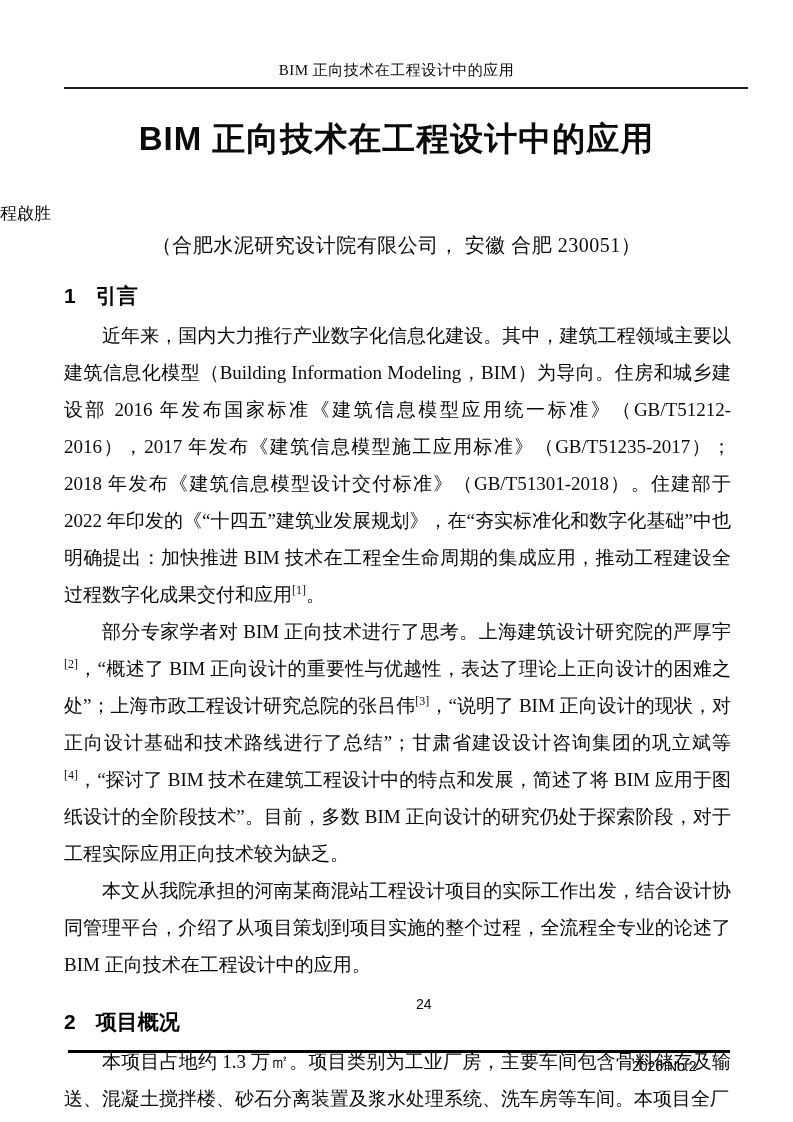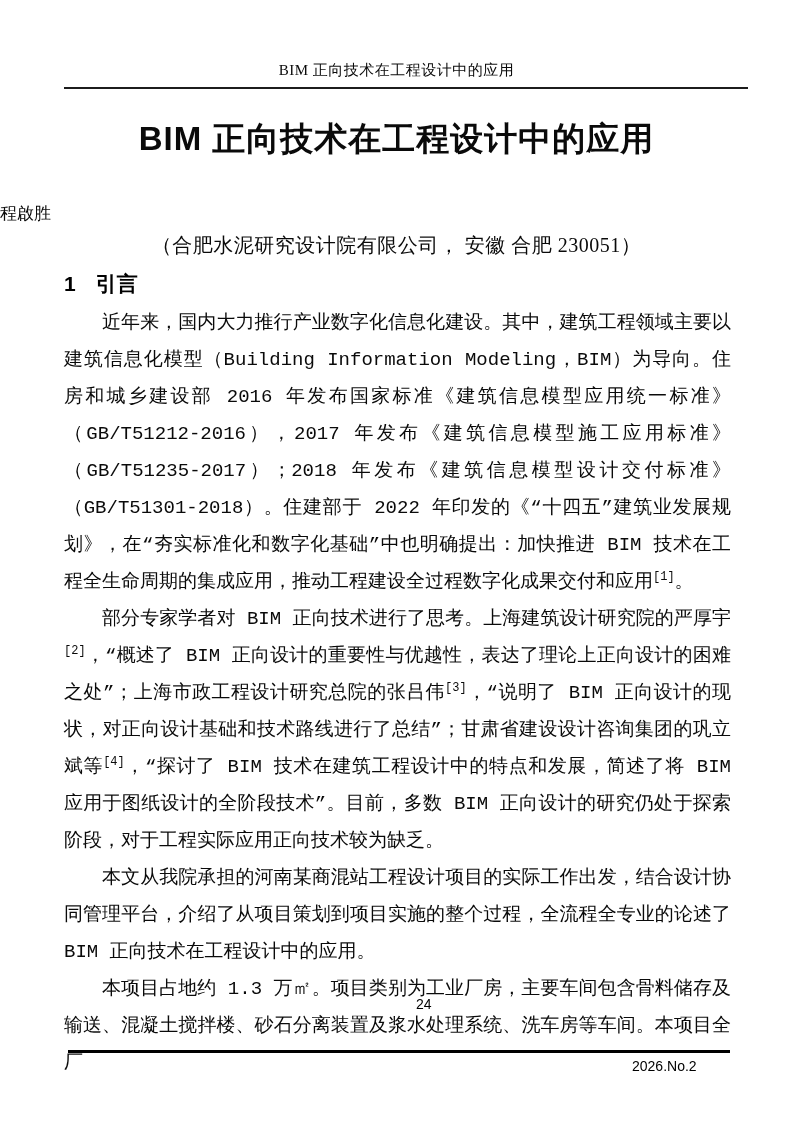"1 引言" .sec-heading { margin: 12px 0 6px 0 -> 24px 0 6px 0 }
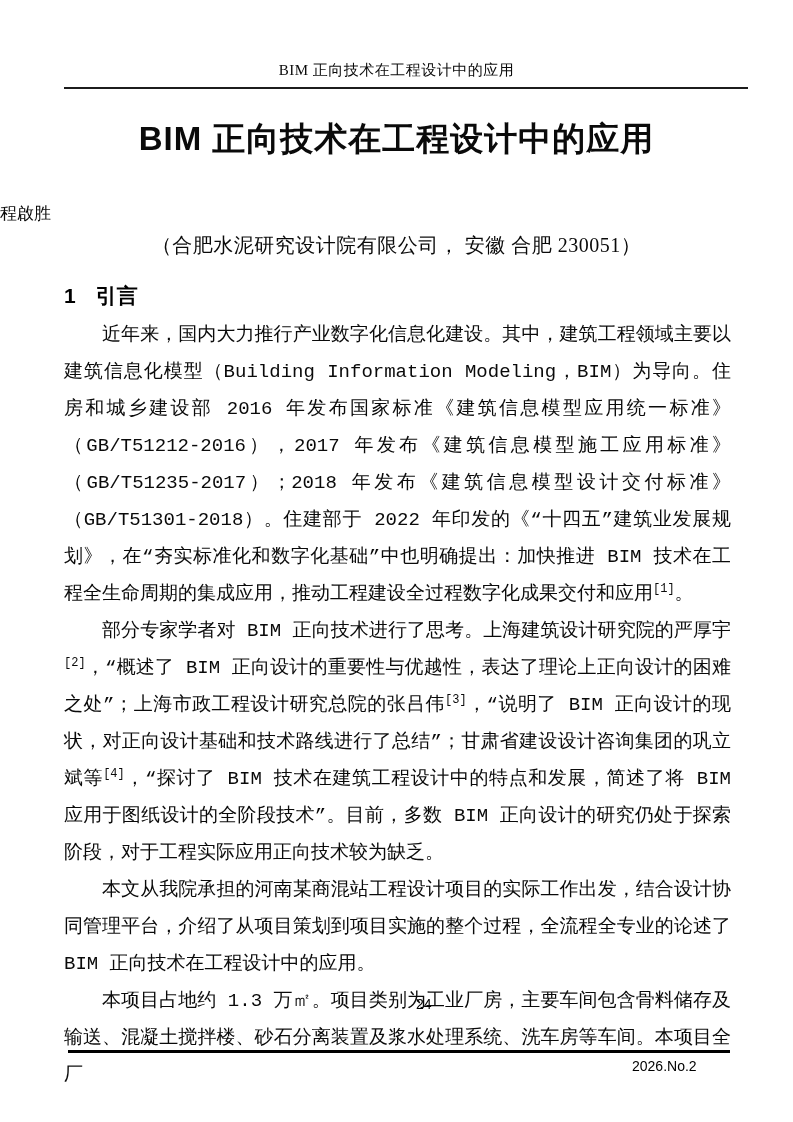"近年来，国内大力推行产业数字化信息化建设。其中，建筑工程领域主要以建筑信息化模型" .body-para { font-family: Liberation Mono, monospace -> none }
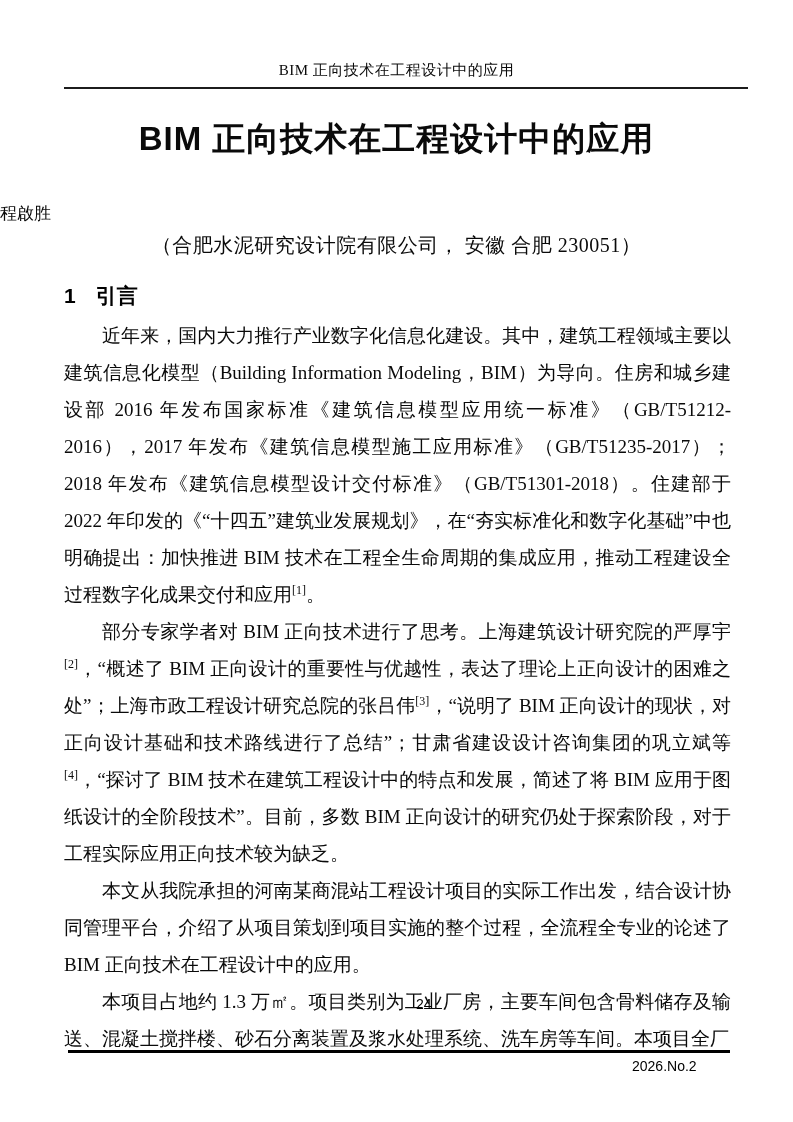"2 项目概况" h2.sec-heading { html: none -> <h2><span>2</span><span>项目概况</span></h2> }
